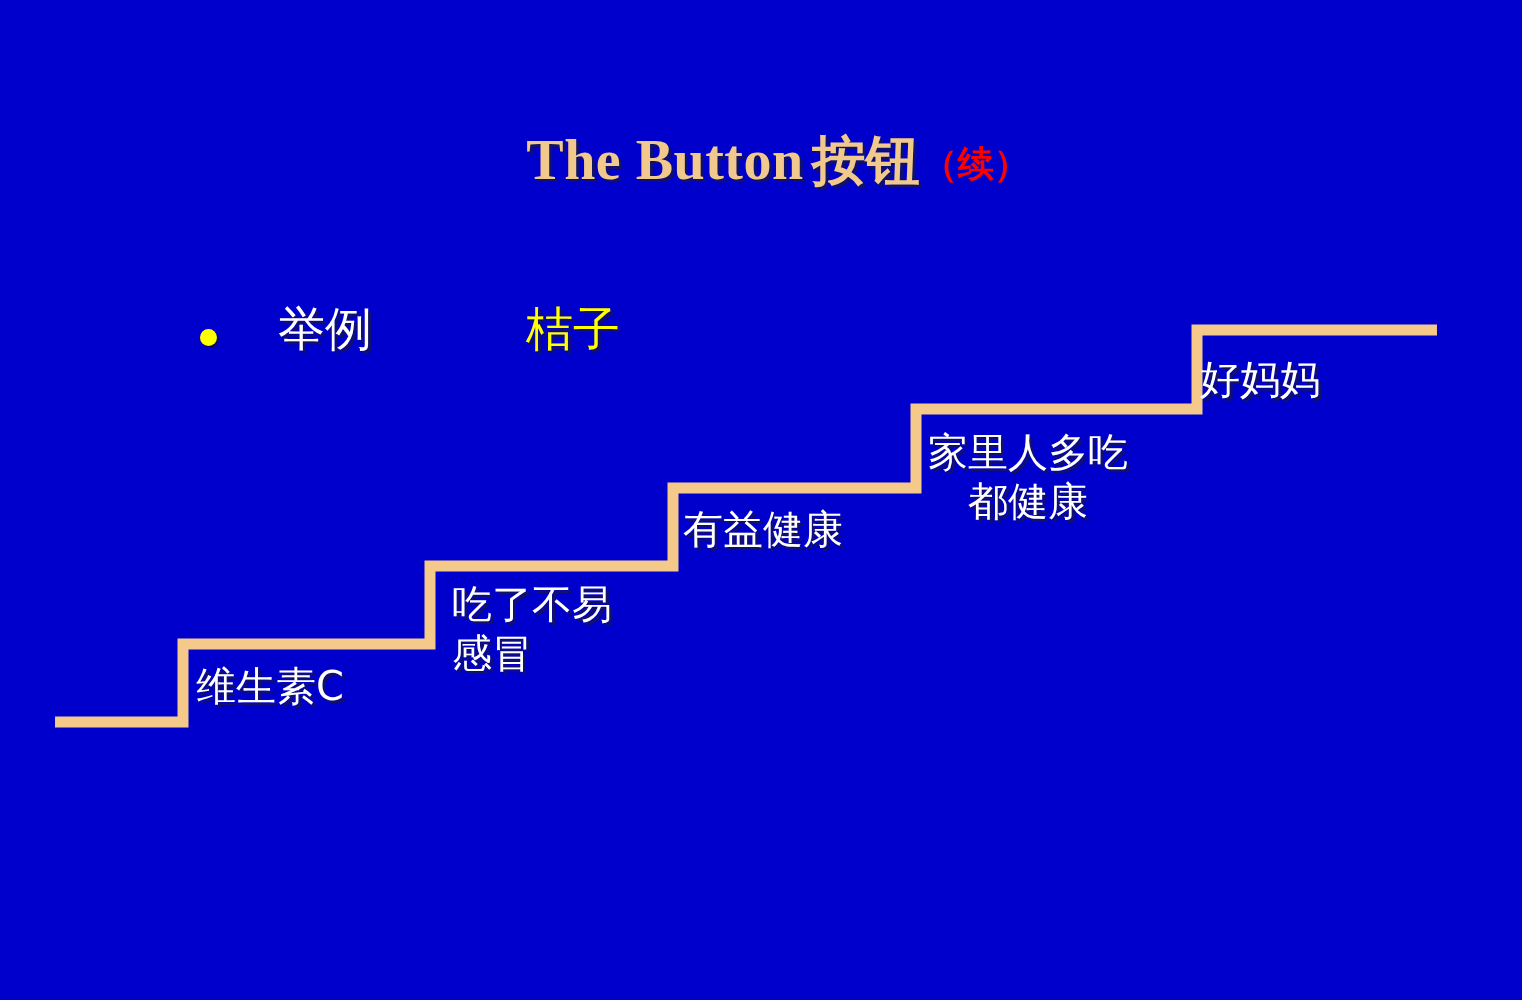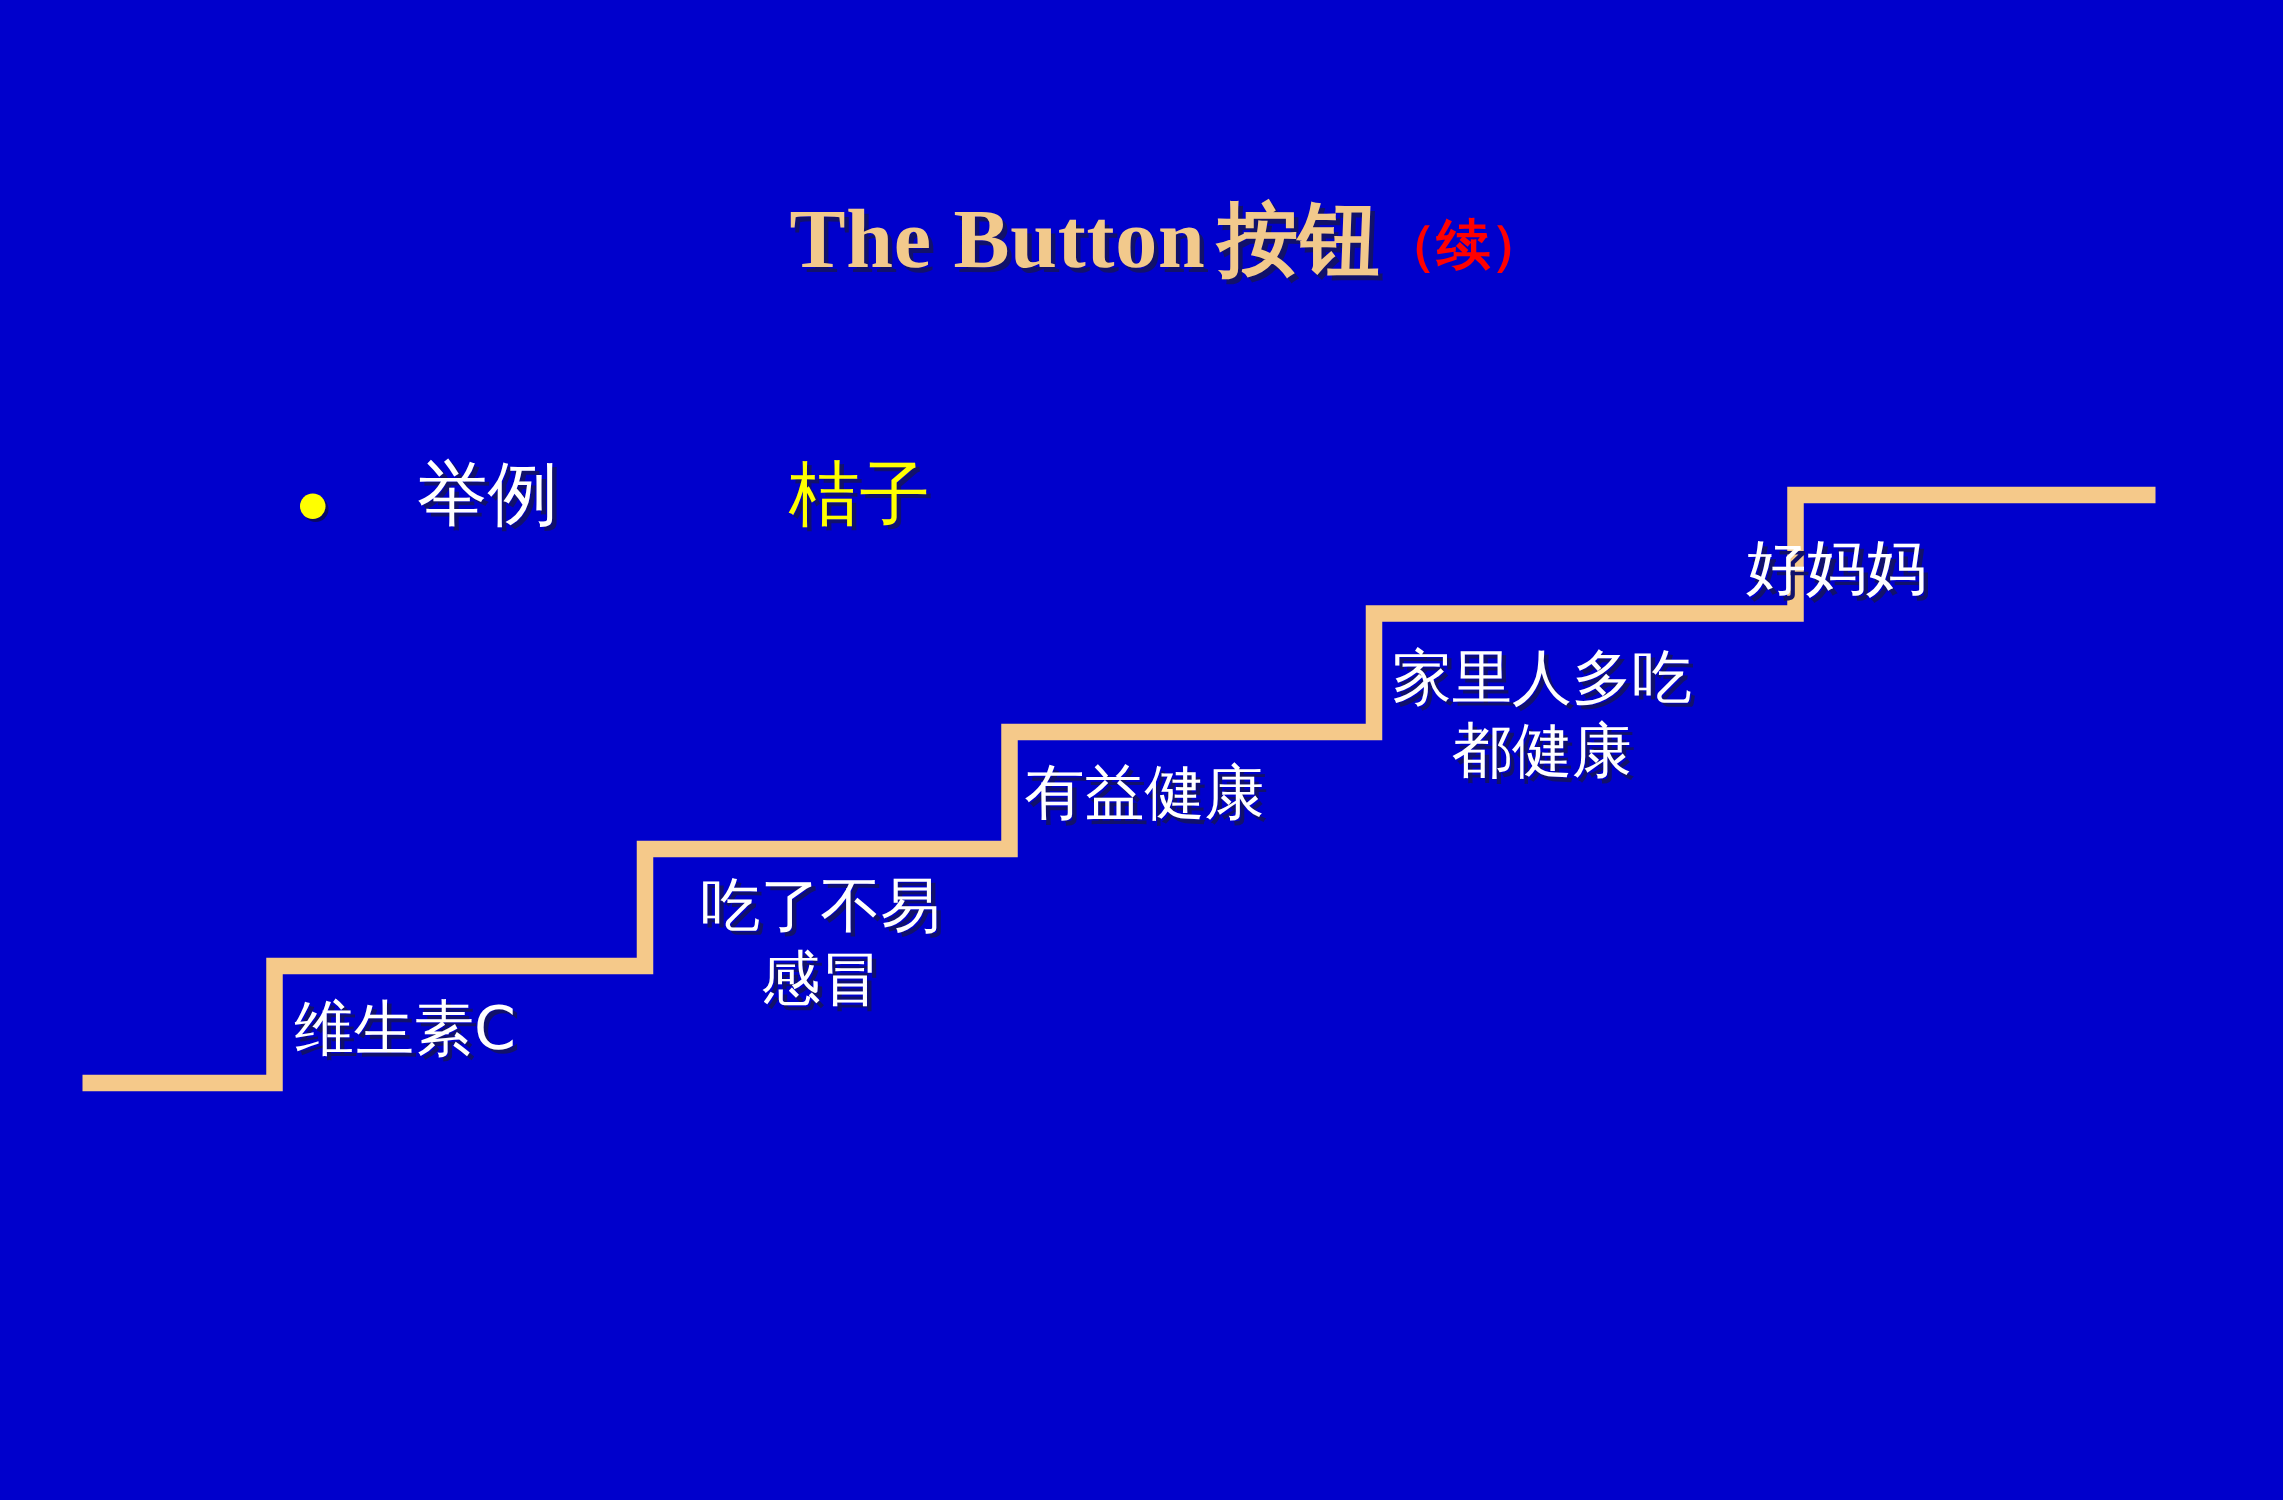"好妈妈" .lbl-5 { left: 1164px -> 1200px }
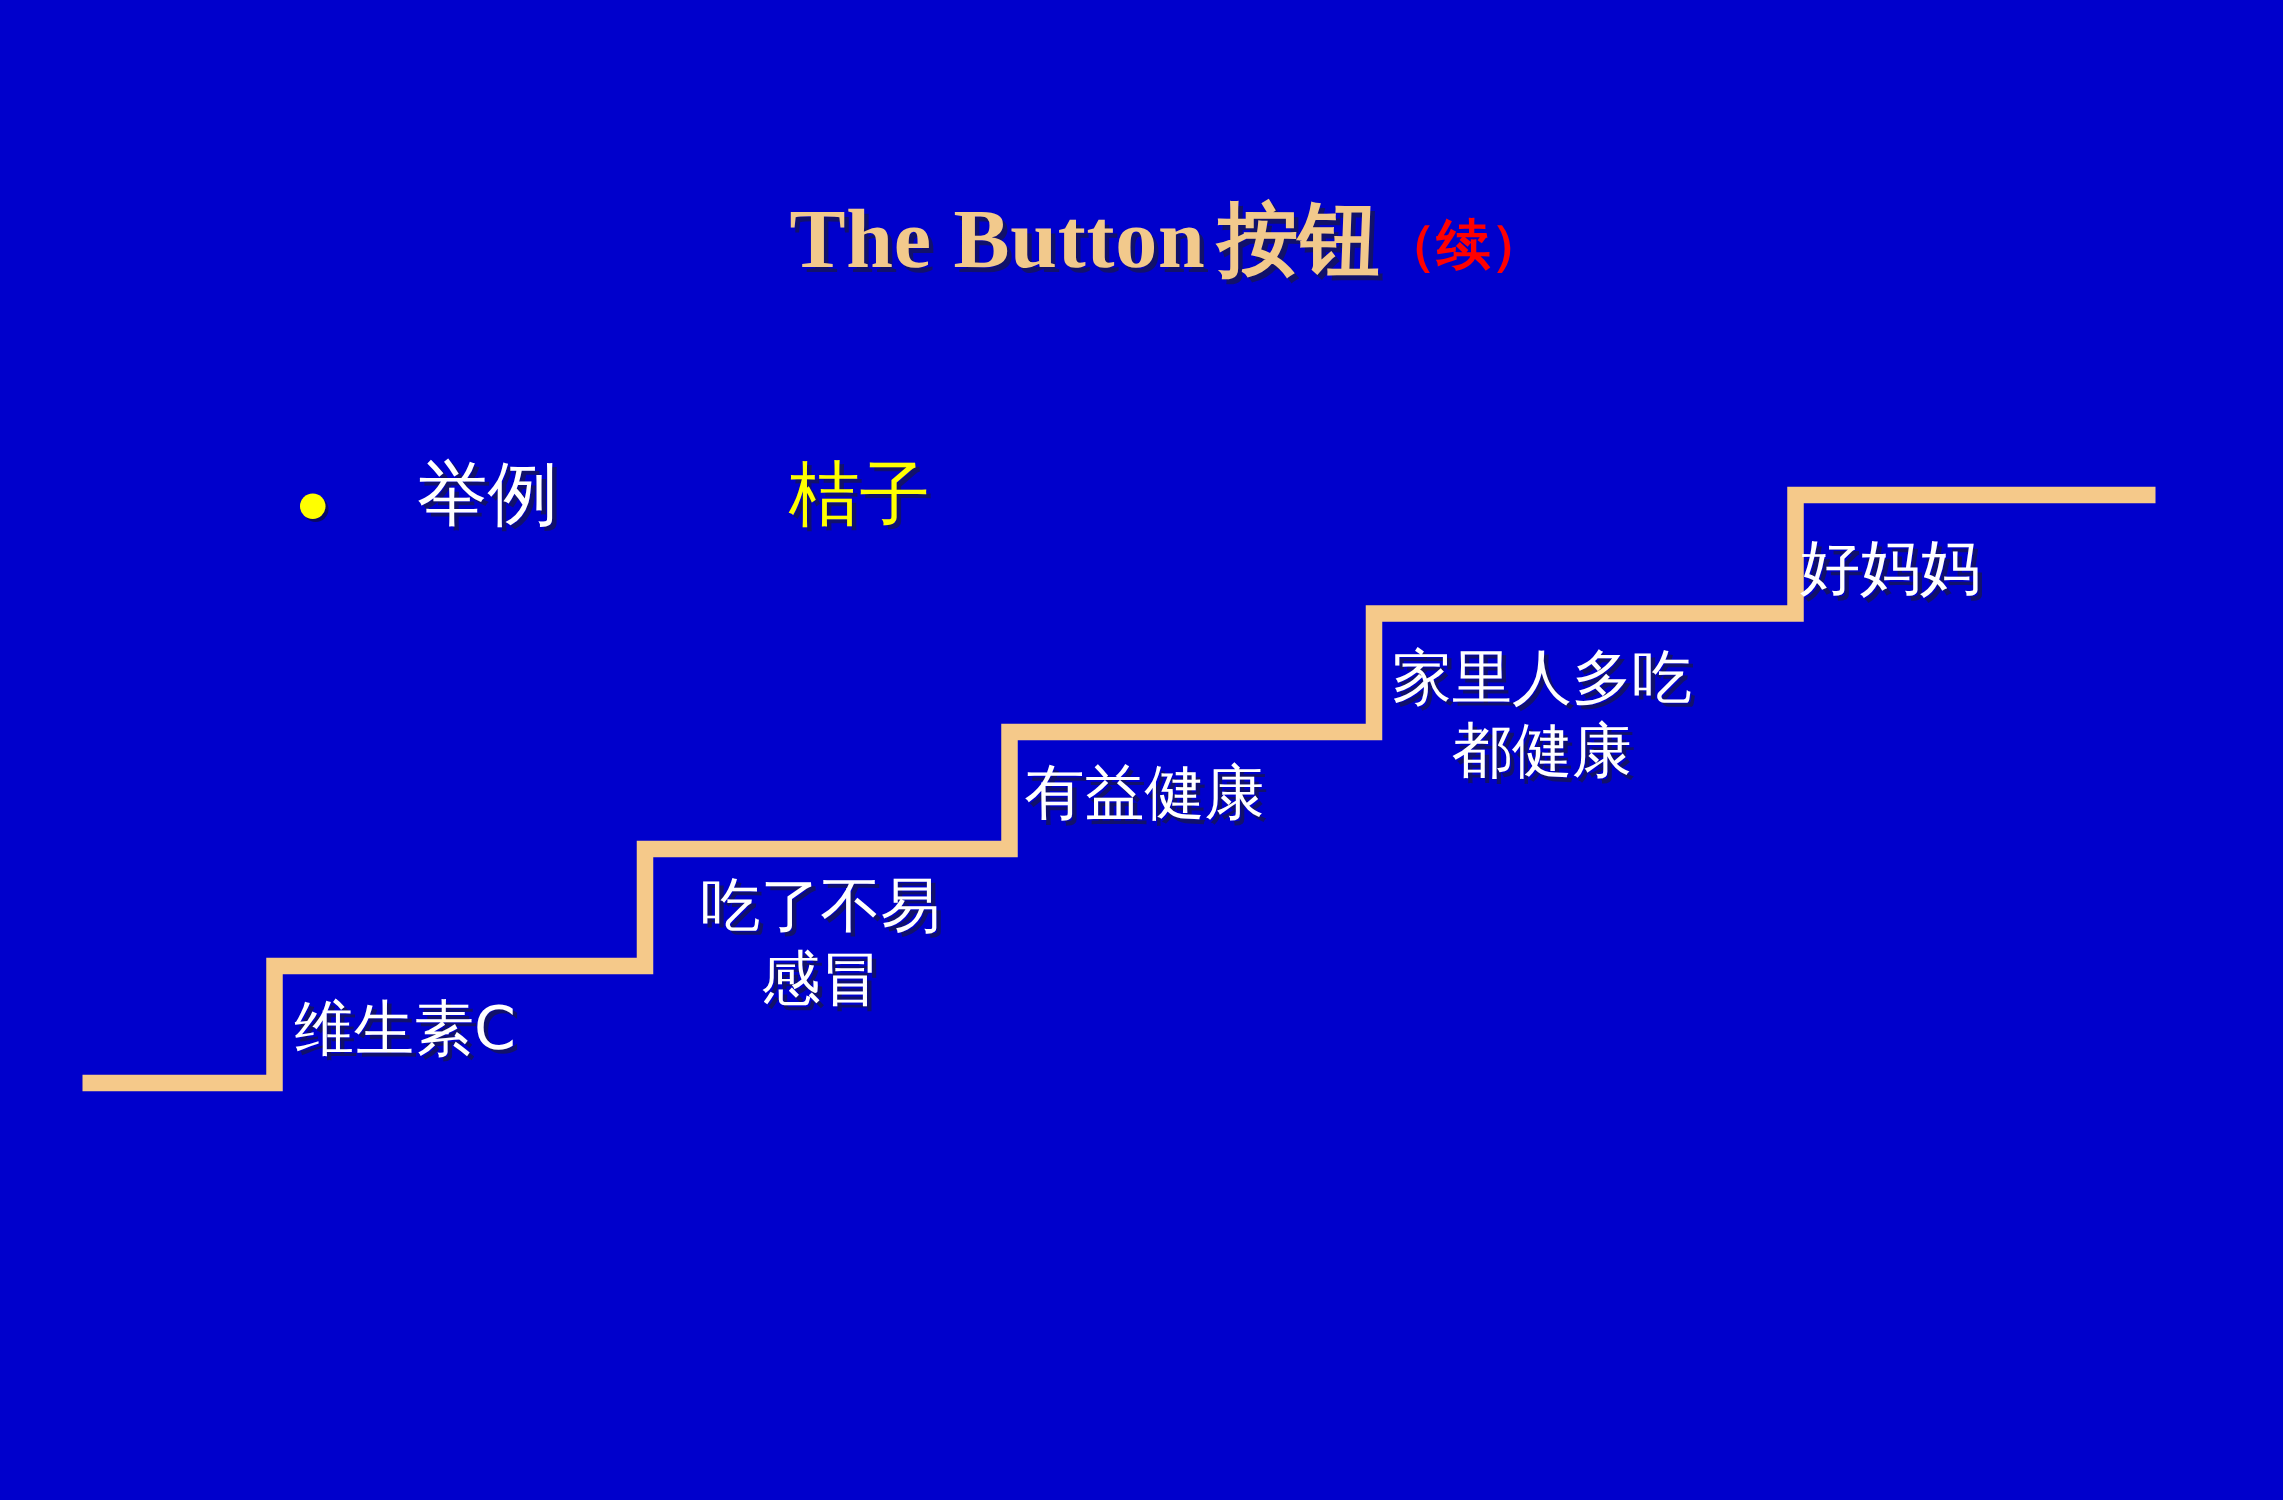"吃了不易" .lbl-2 { left: 467px -> 452px; text-align: center -> left }
